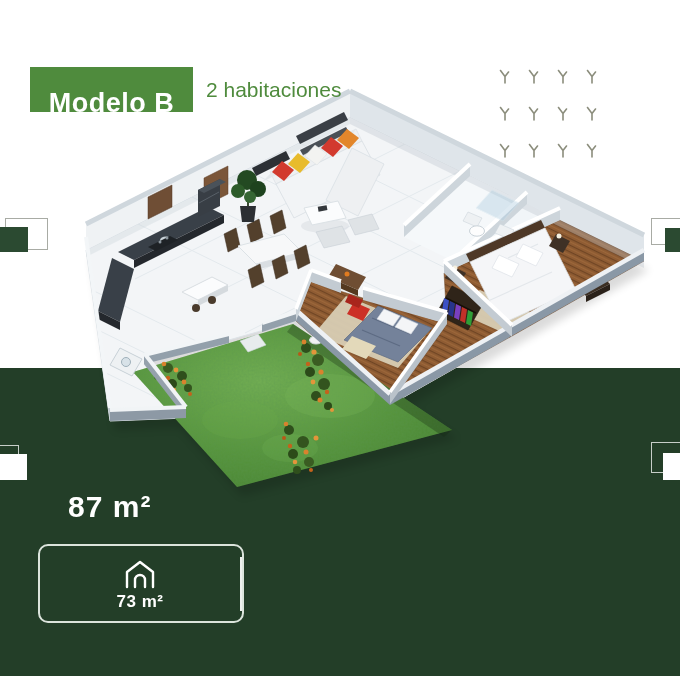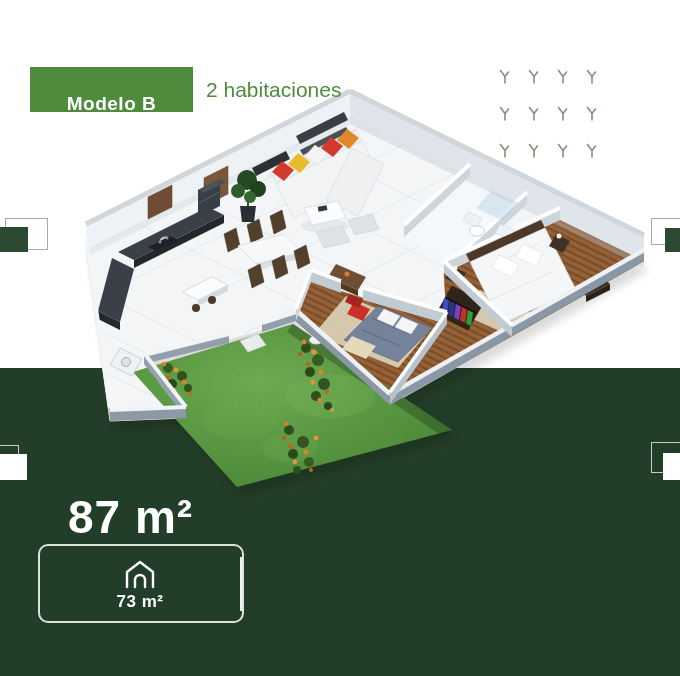"Modelo B" .badge-label { font-size: 19px -> 27px }
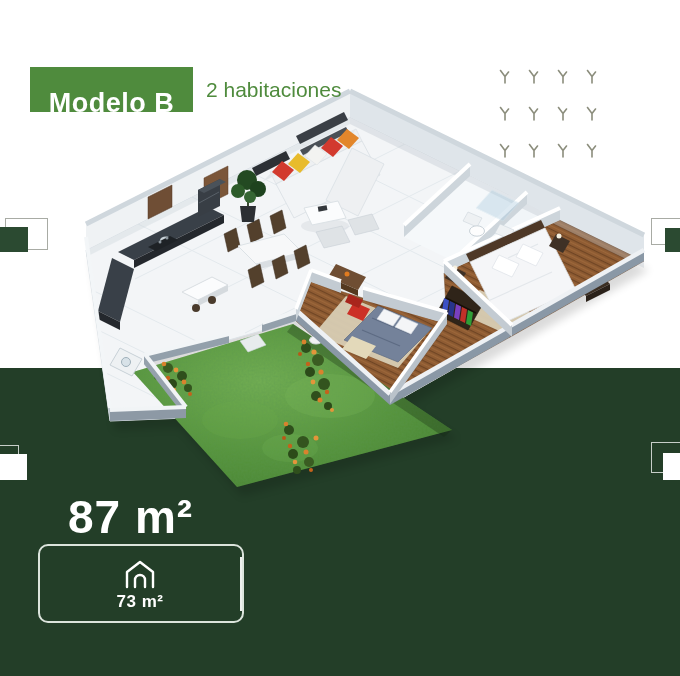"87 m²" .total { font-size: 46px -> 30px }
